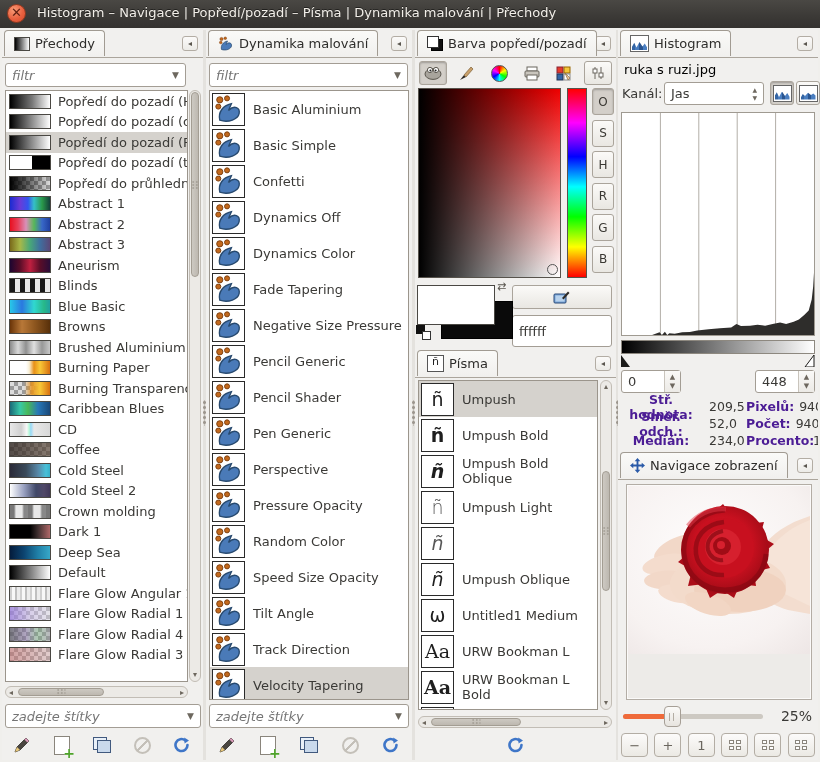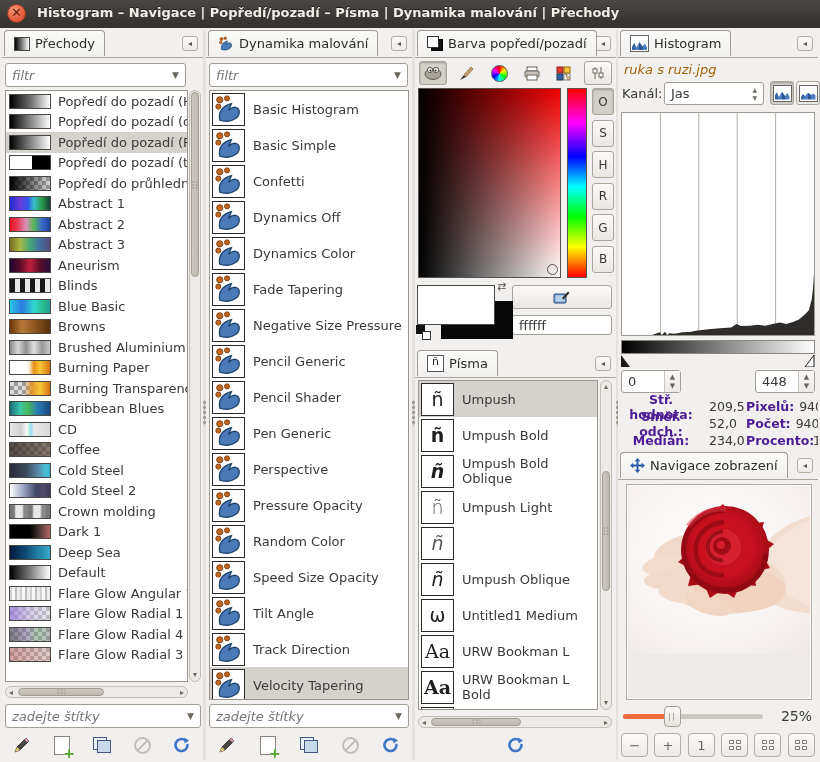"Histogram – Navigace | Popředí/pozadí" #wtitle { font-weight: bold -> normal }
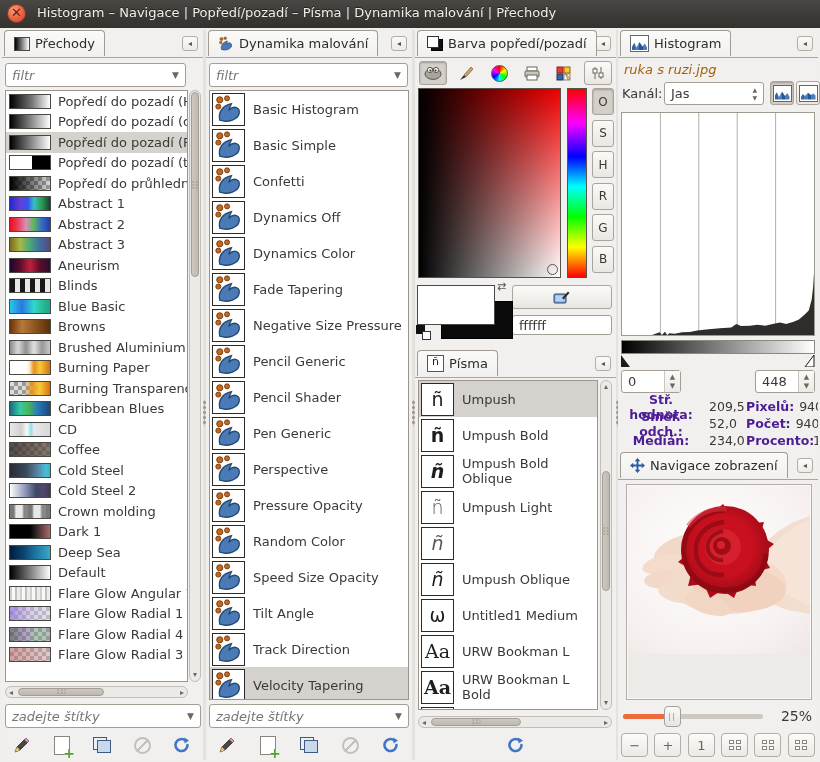"ruka s ruzi.jpg" div.abs { color: #a16207 -> #000000; font-style: italic -> none }
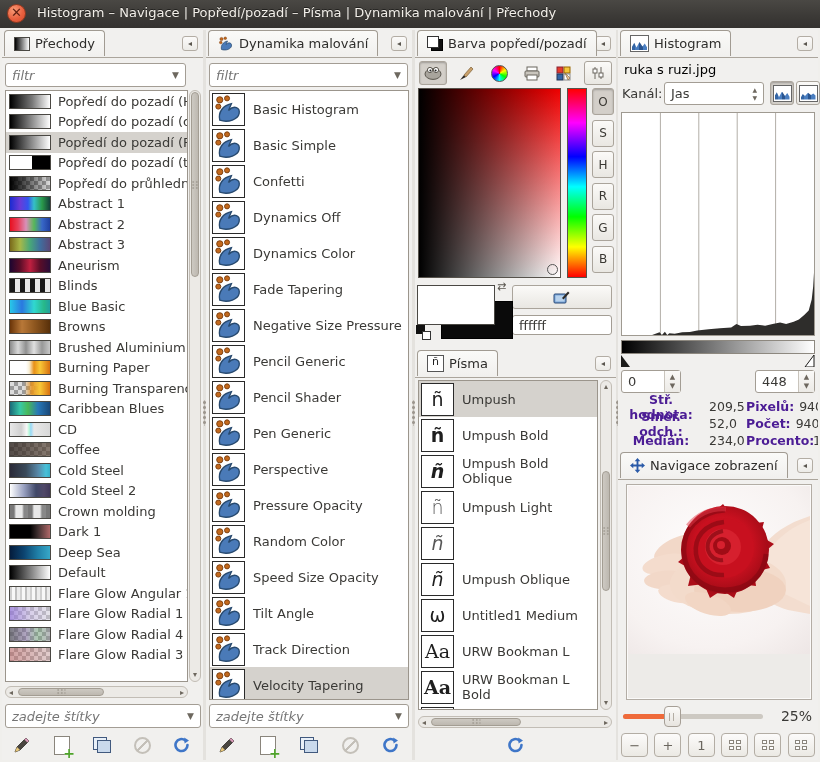"Basic Histogram" span { text: Histogram -> Aluminium }
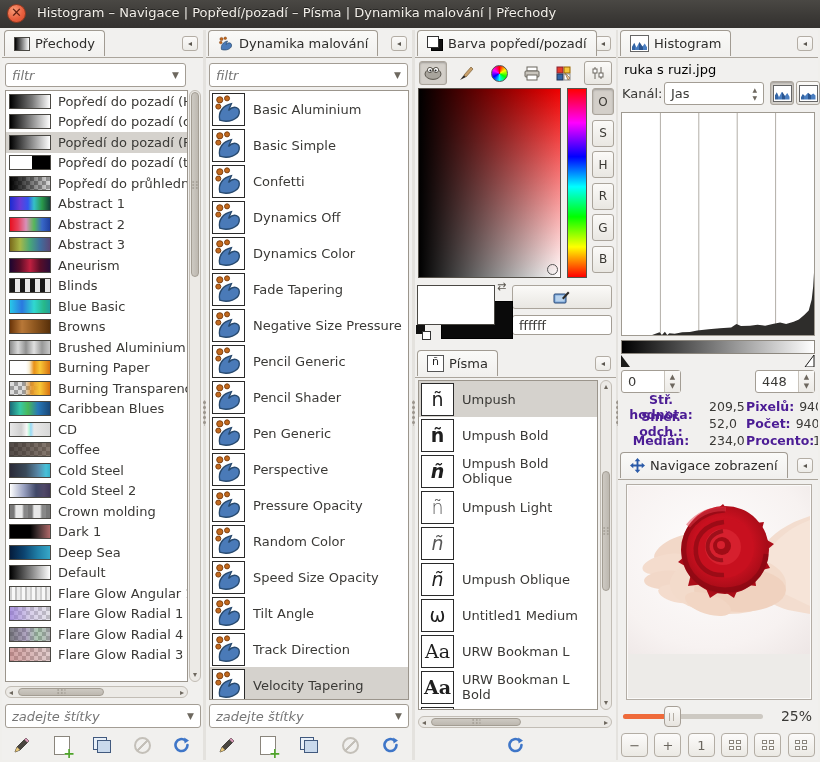"ffffff" div.entry { height: 20px -> 32px }
